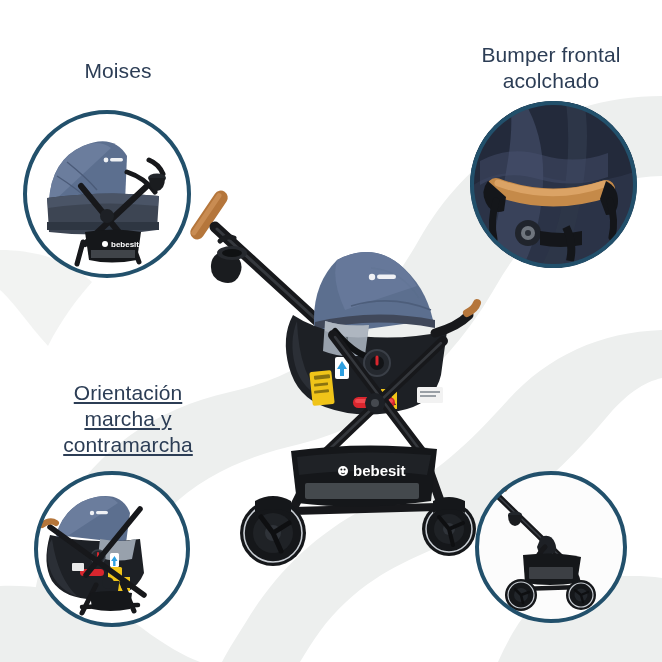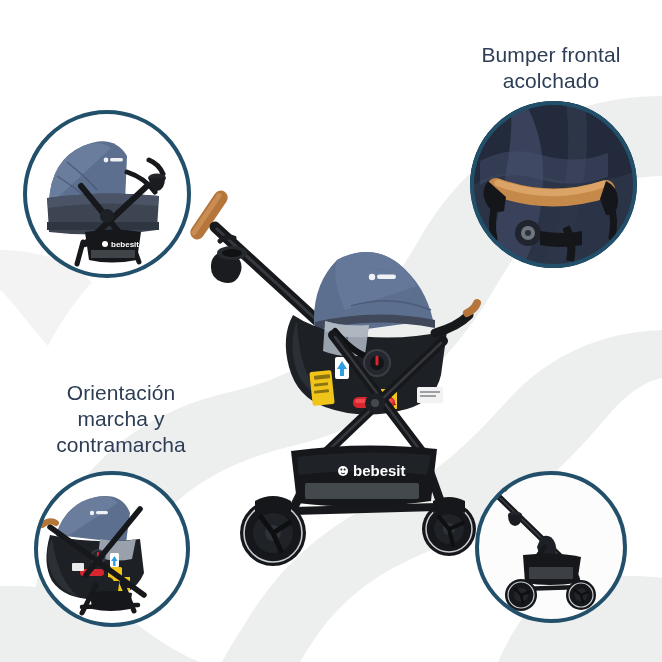"Moises" div.feature-caption { html: none -> <div>Moises</div> }
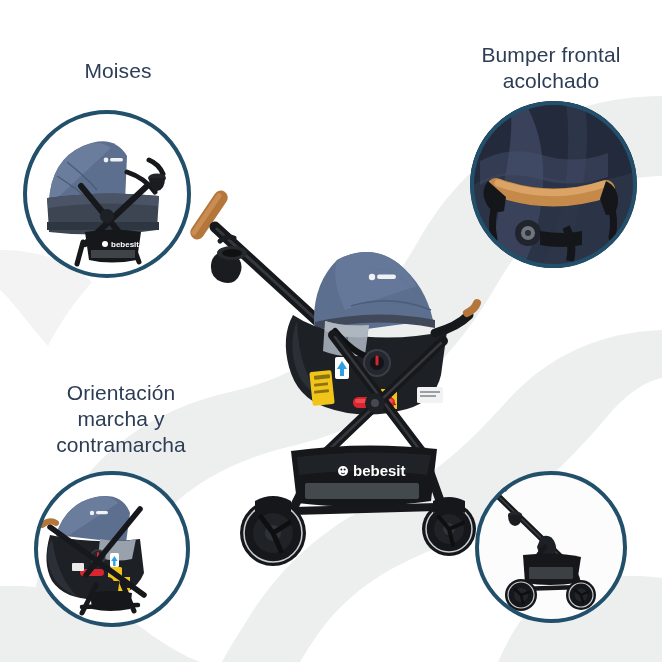"Orientación" div.feature-caption { left: 15px -> 22px; text-decoration: none -> underline }
